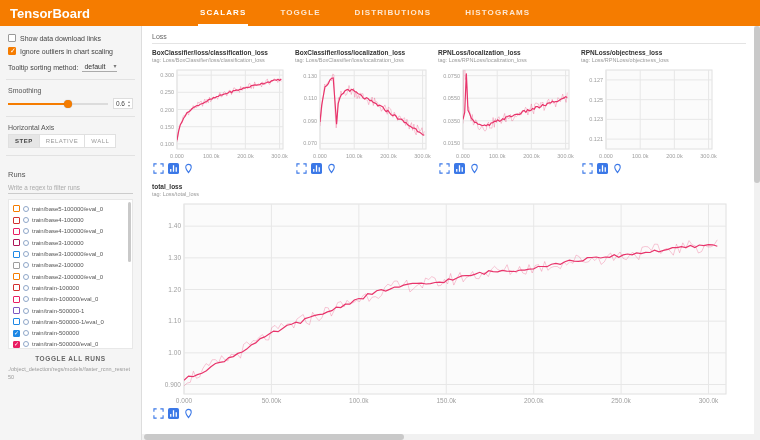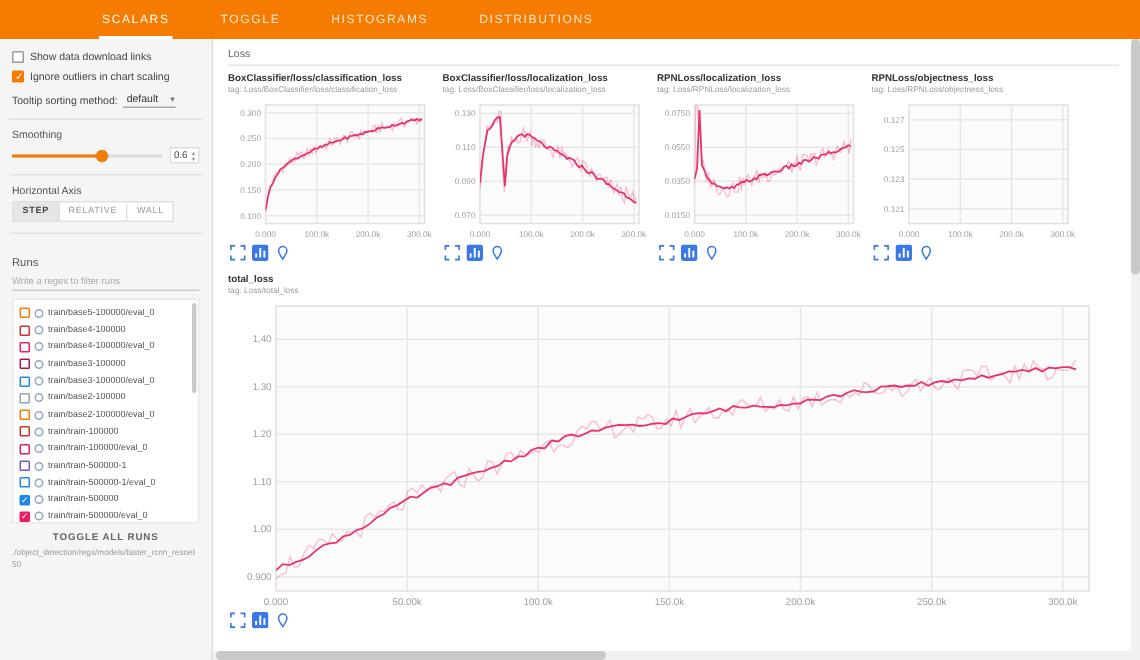"TensorBoard" div.logo { html: none -> <div>TensorBoard</div> }
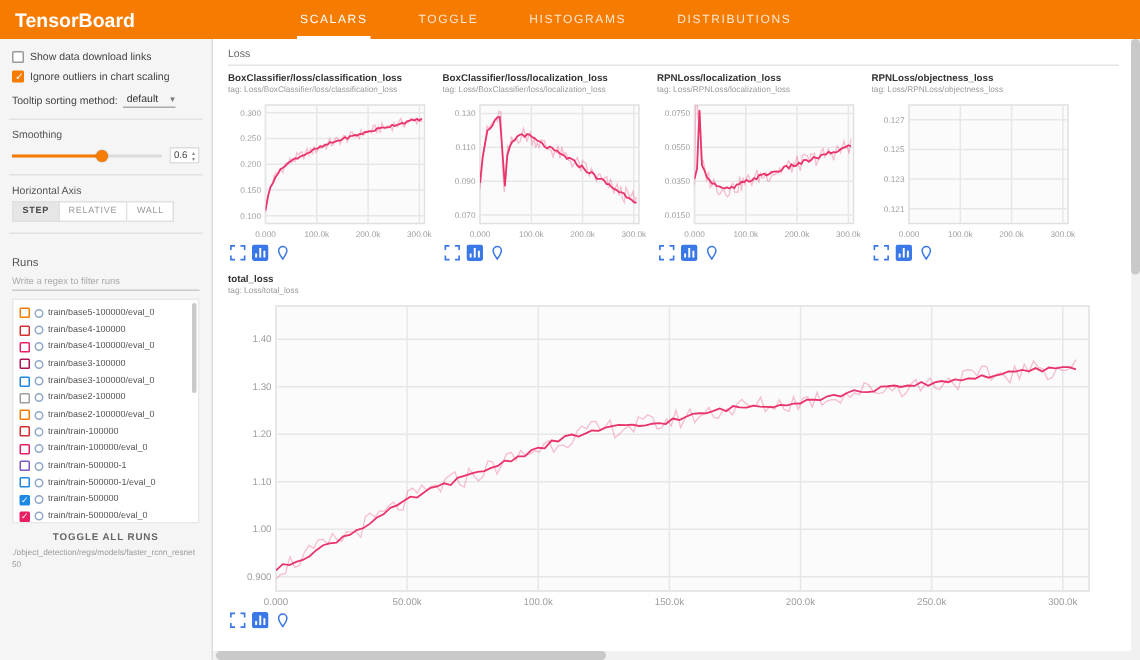"SCALARS" .tab { font-weight: normal -> bold }
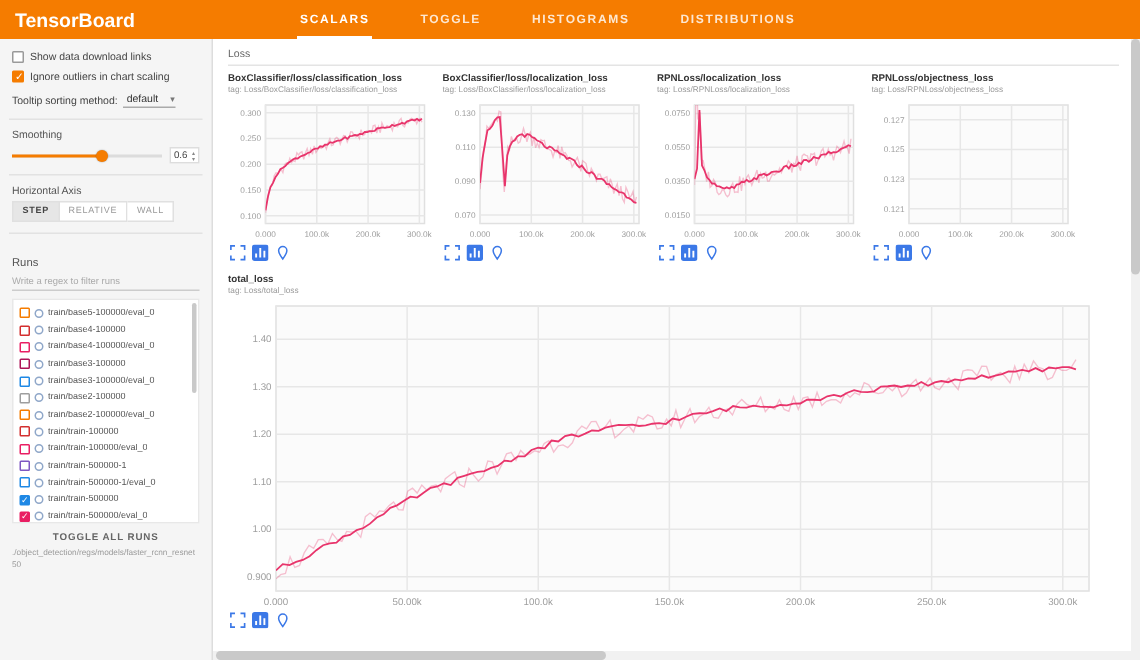"HISTOGRAMS" div.tab { order: before "DISTRIBUTIONS" -> after "DISTRIBUTIONS" }
